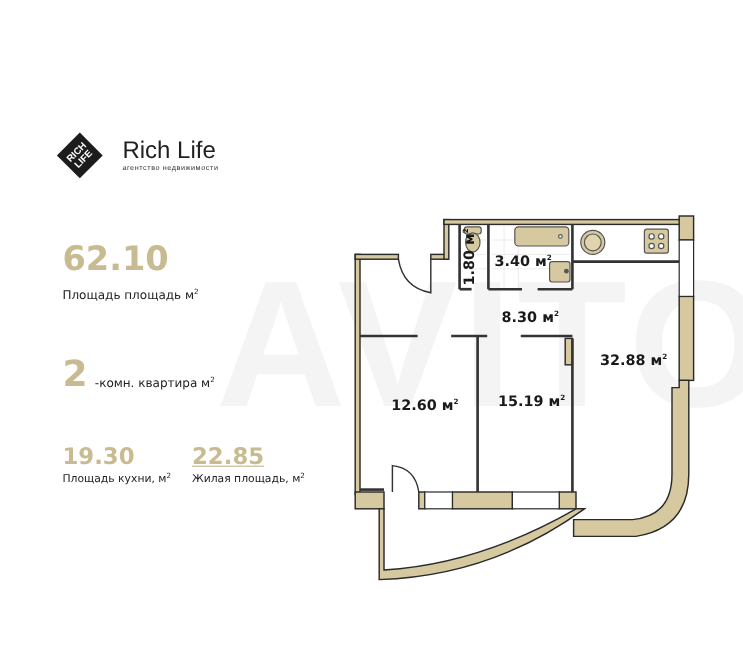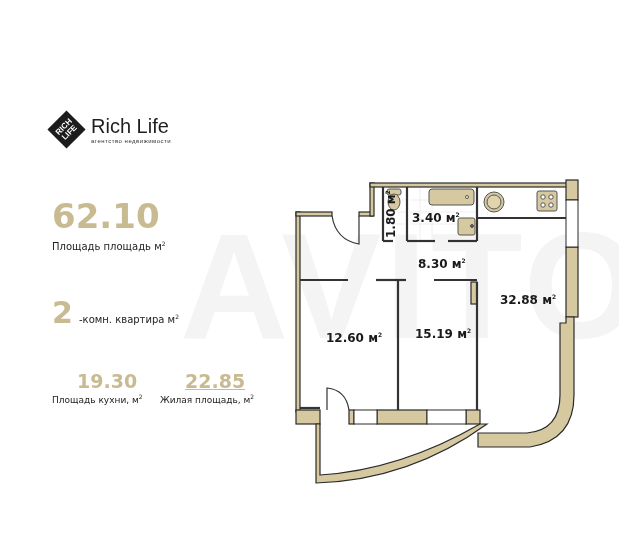"Rich Life" .logo-text { margin-left: 5px -> 16px }
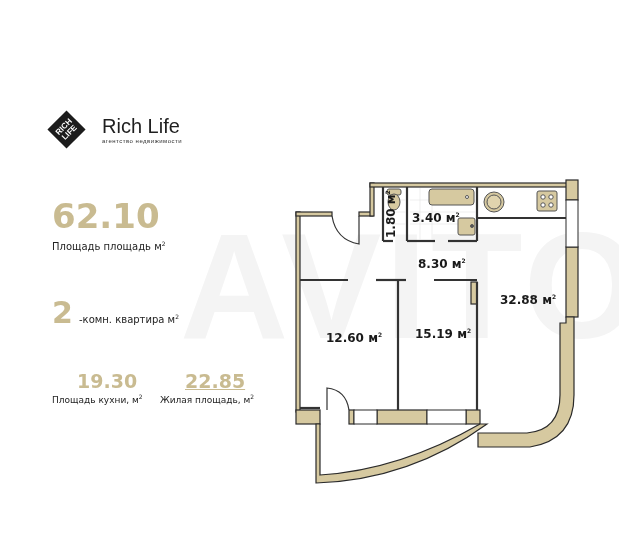"62.10" .big-area { font-size: 34px -> 28px }
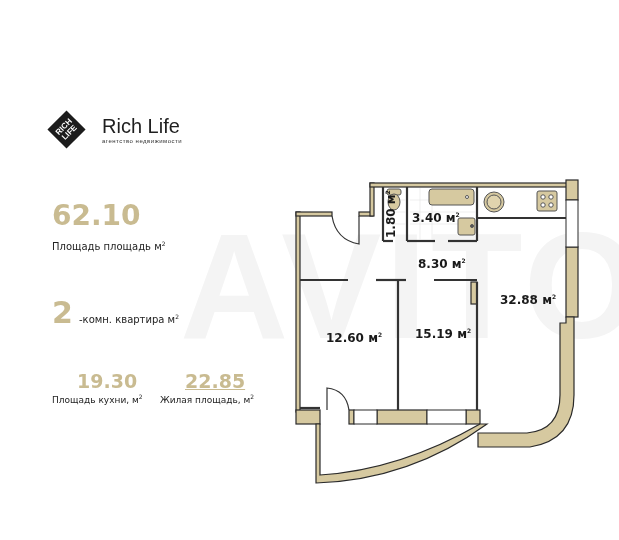"19.30" .small-num { margin-left: 25px -> none }
